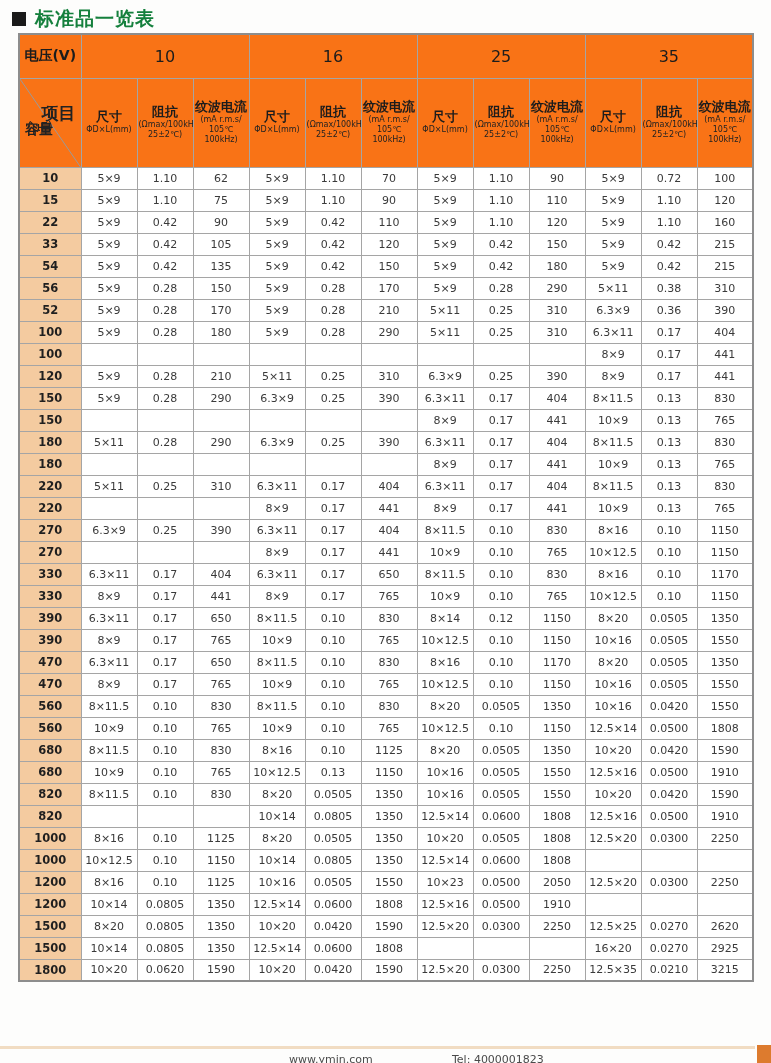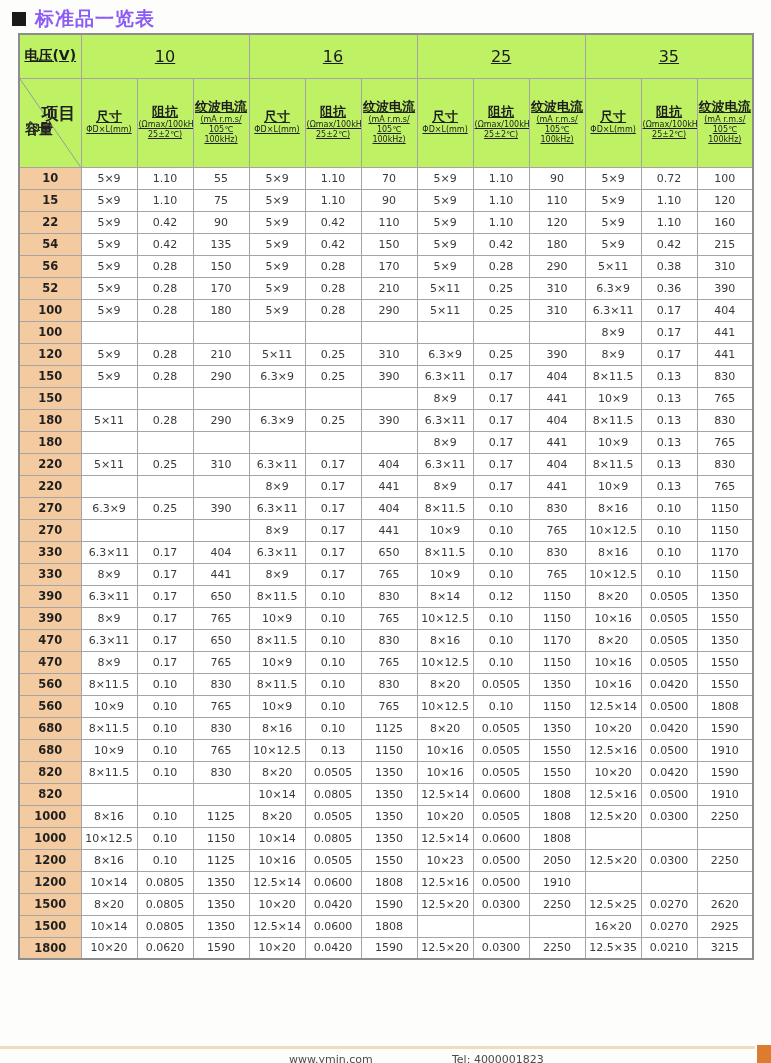"标准品一览表" .page-title { color: #8b5cf6 -> #15803d }
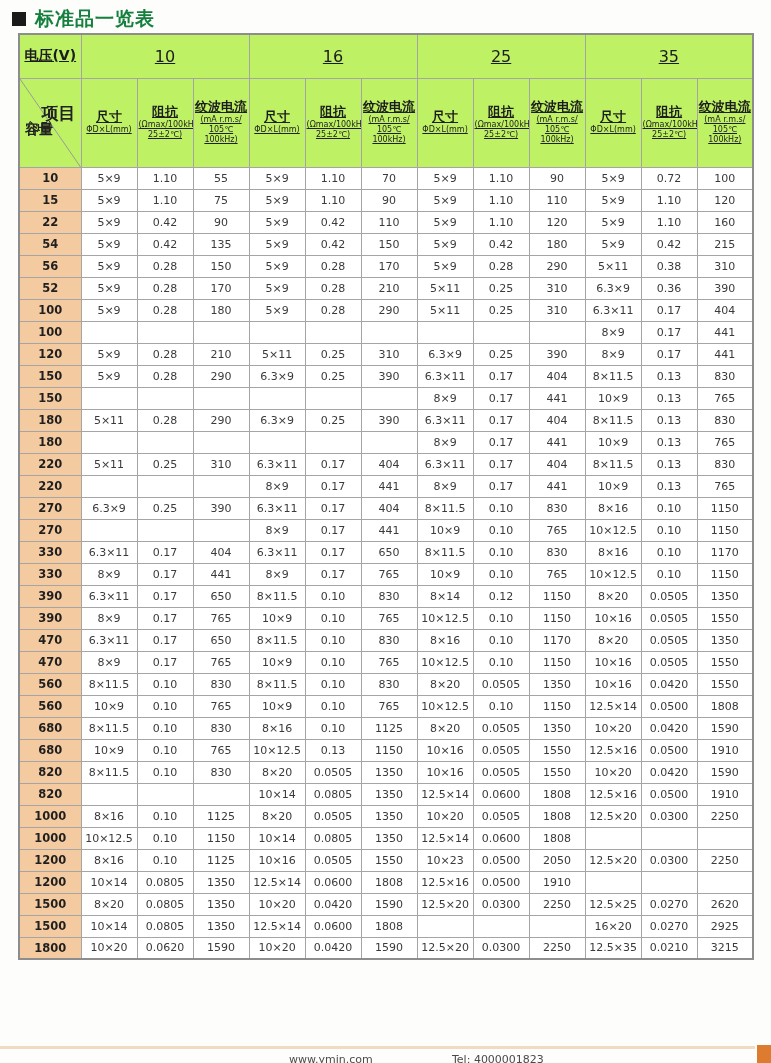"电压(V)" .hdr { background: #bef264 -> #f97316; text-decoration: underline -> none }
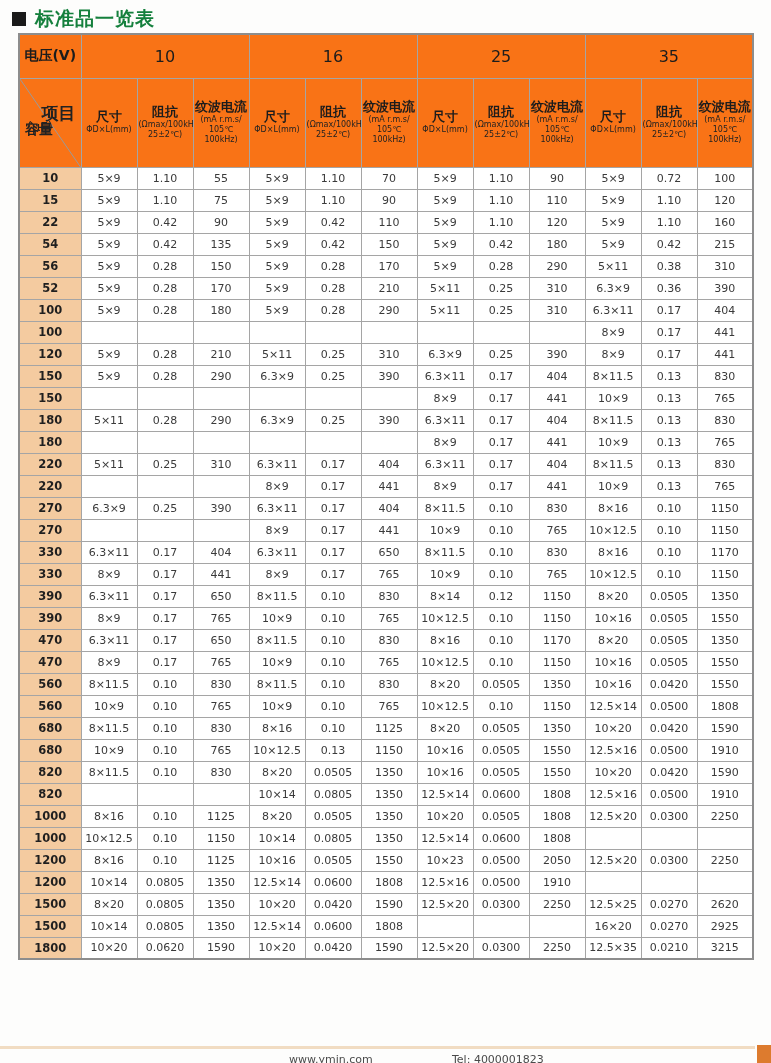"55" td { text: 55 -> 62 }
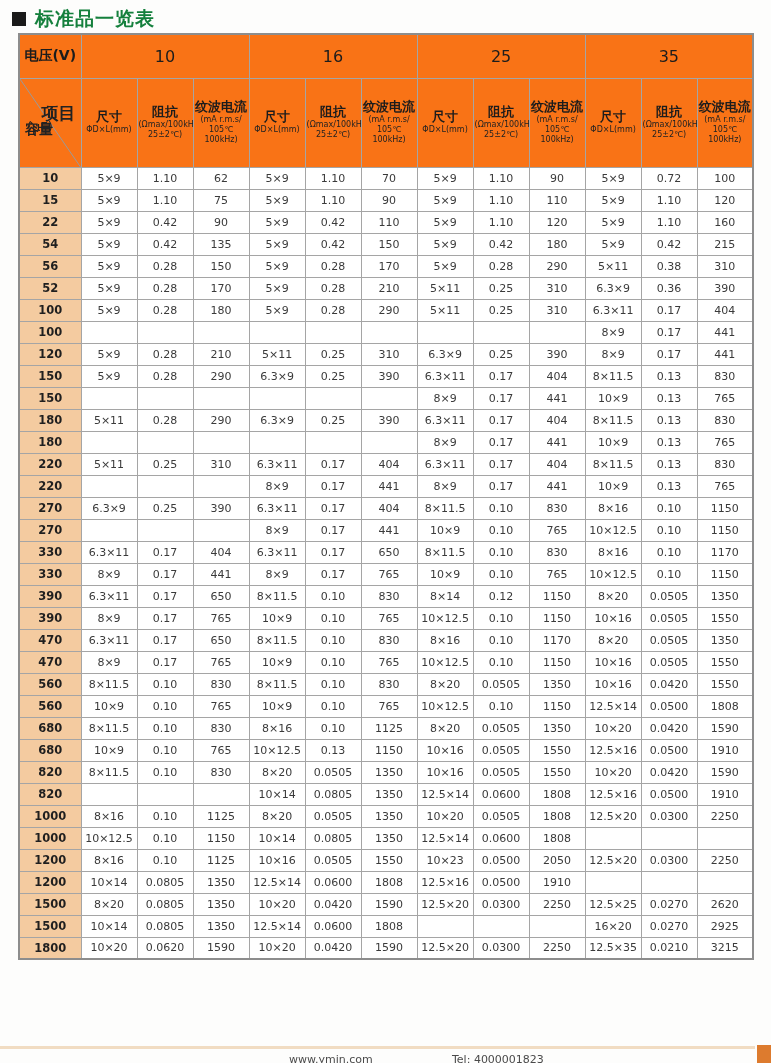"33" tr { html: none -> <tr> <td>33</td> <td>5×9</td> <td>0.42</td> <td>105</td> <td>5×9</td> <td>0.42</td> <td>120</td> <td>5×9</td> <td>0.42</td> <td>150</td> <td>5×9</td> <td>0.42</td> <td>215</td> </tr> }
